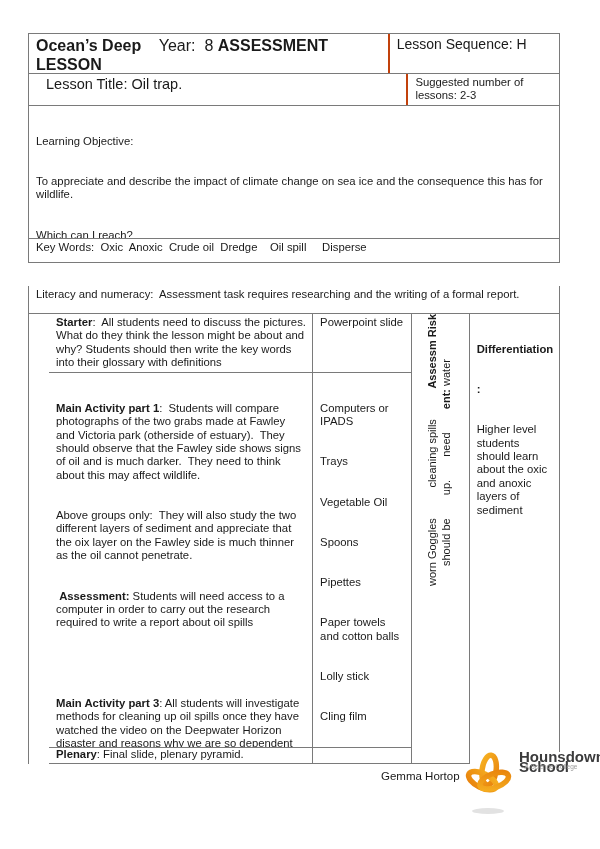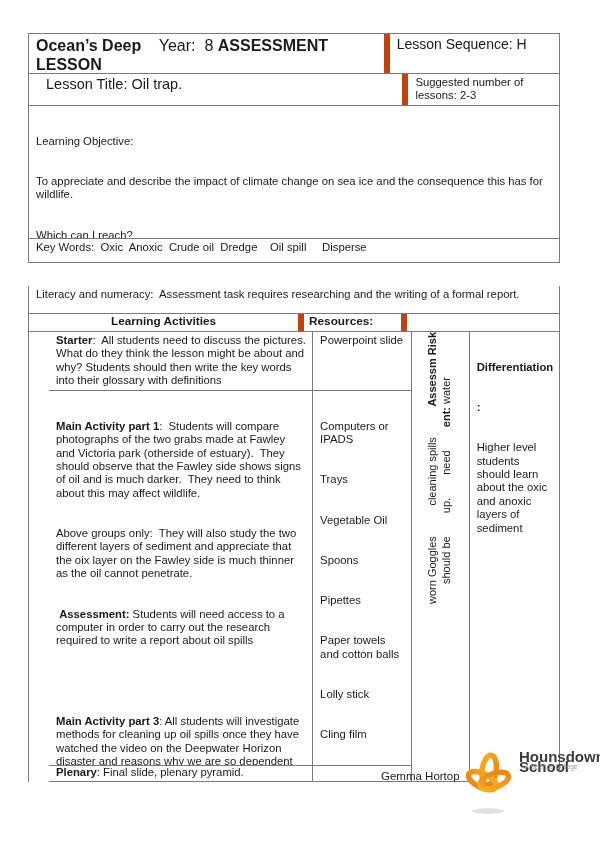"Ocean’s Deep Year: 8 ASSESSMENT" .div-r { border-right: 6px solid #c2410c -> 2px solid #c2410c }
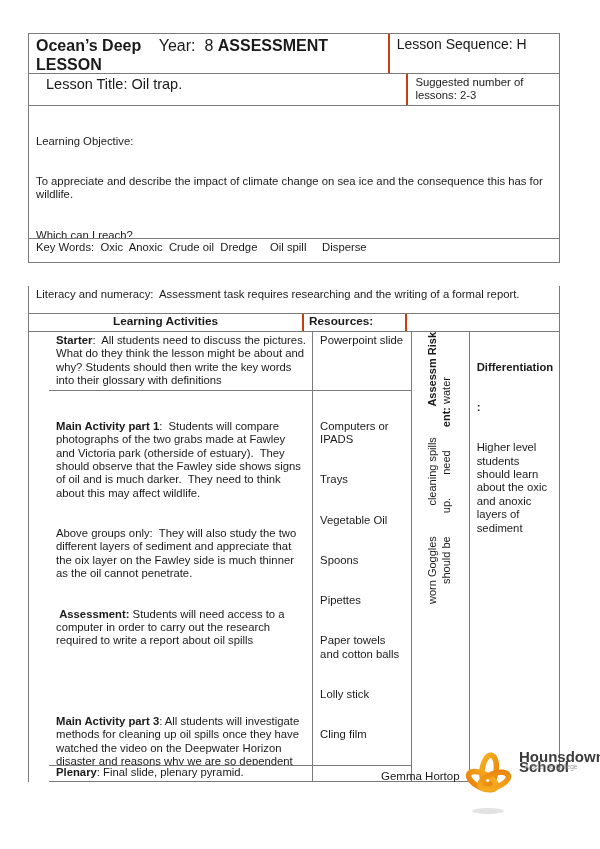"Learning Activities" div.row { html: <div> <div>Learning Activities</div> <div>Resources:</div> <div></div> </div> -> none }
